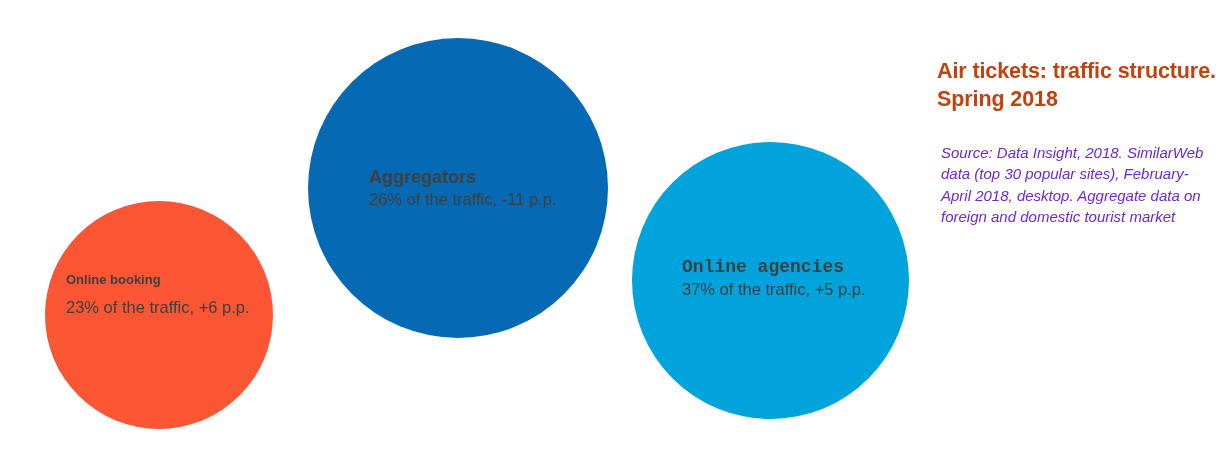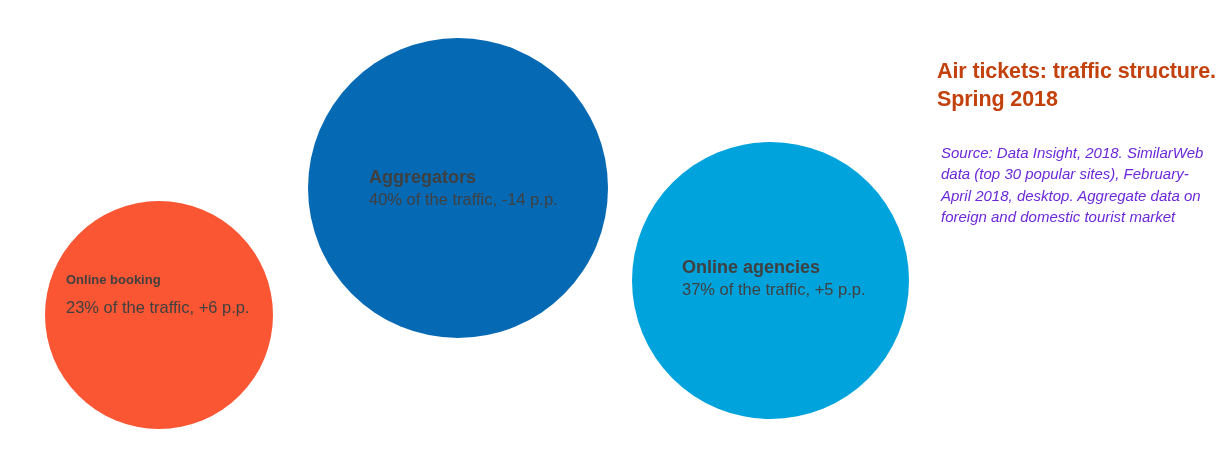"40% of the traffic, -14" span.bubble-value { text: 40% of the traffic, -14 -> 26% of the traffic, -11 }
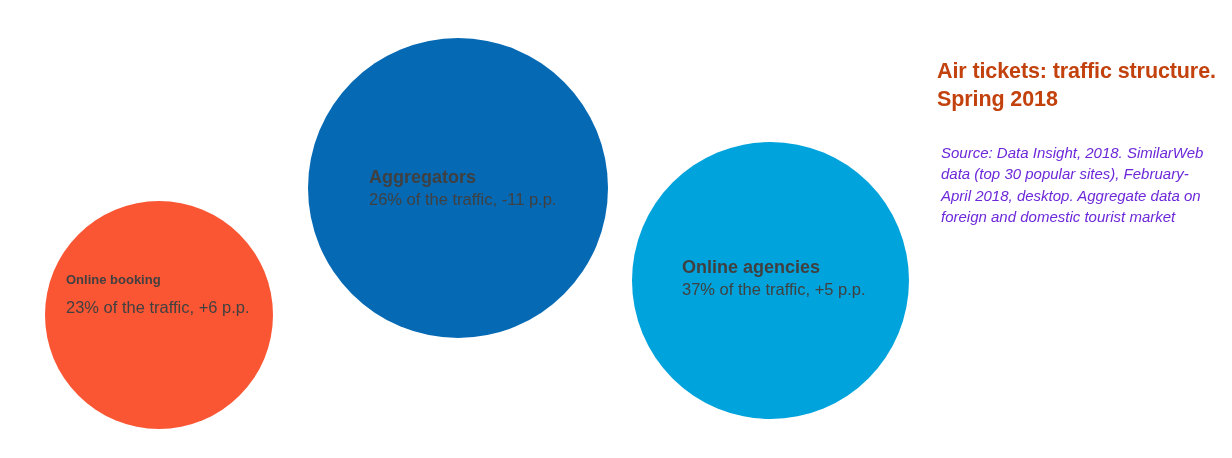"Online agencies" #label-2 .bubble-name { font-family: none -> Liberation Mono, monospace }
